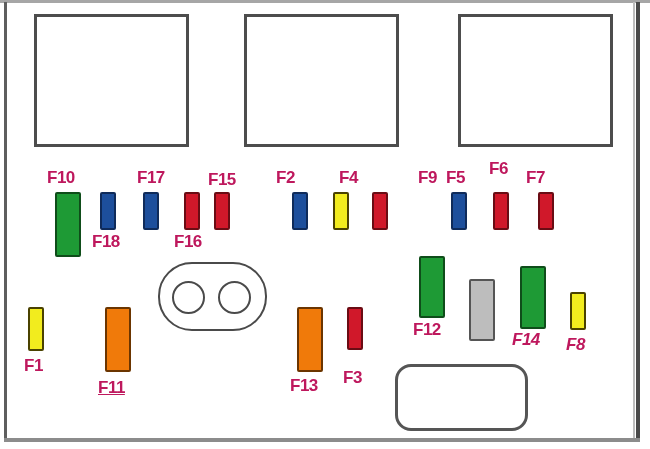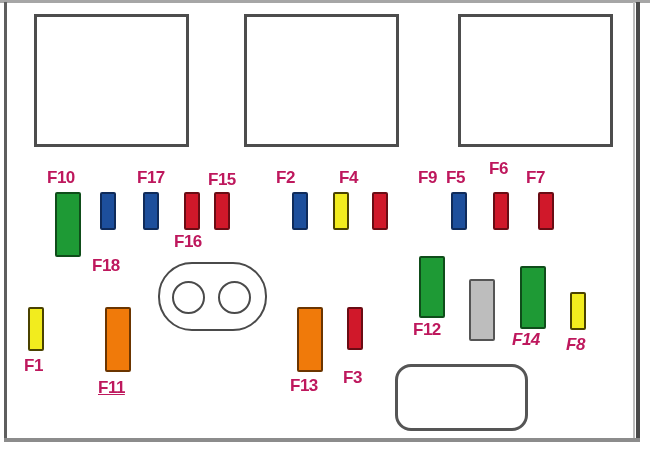"F18" span.lbl { margin-top: 24px -> none }
